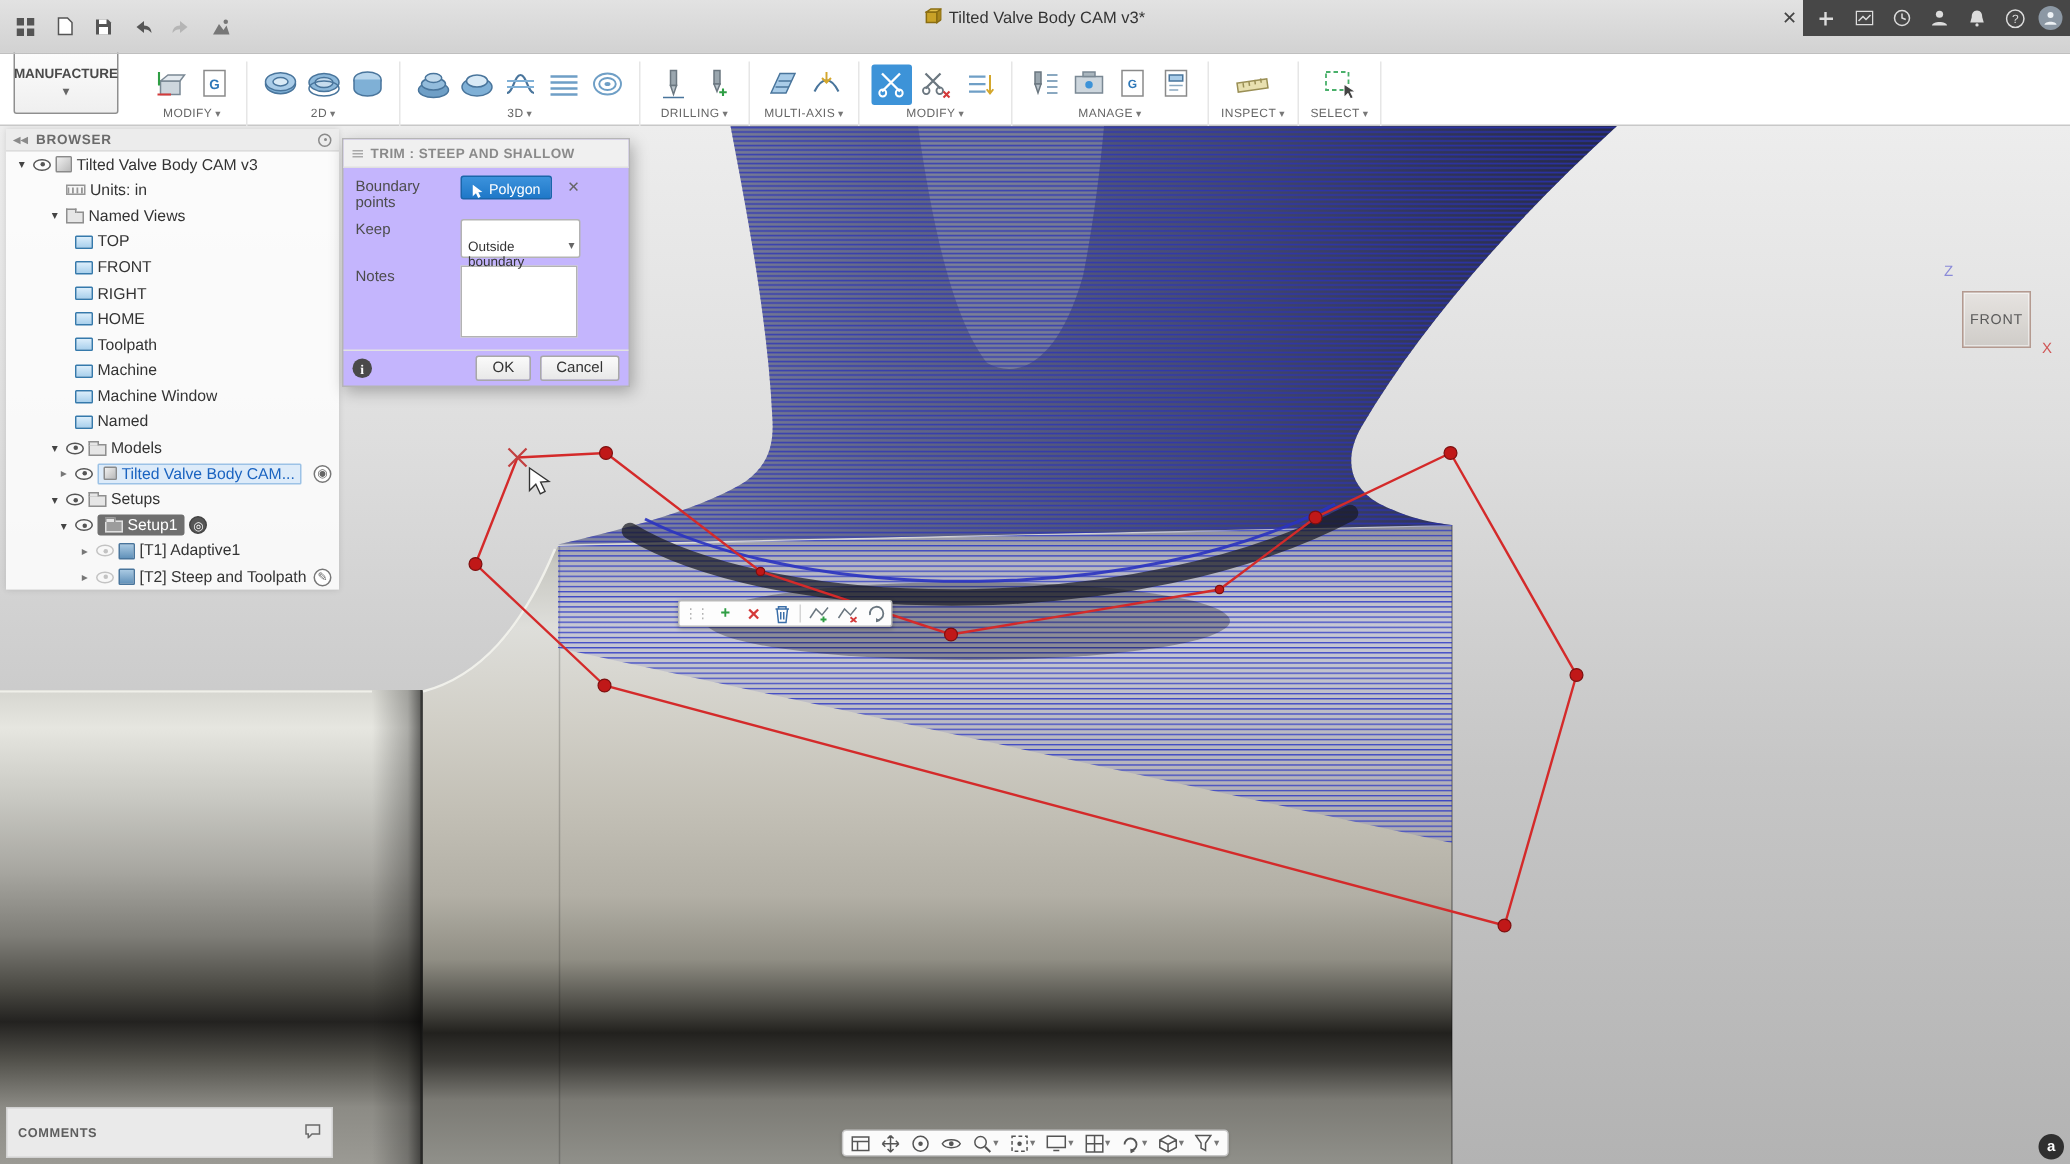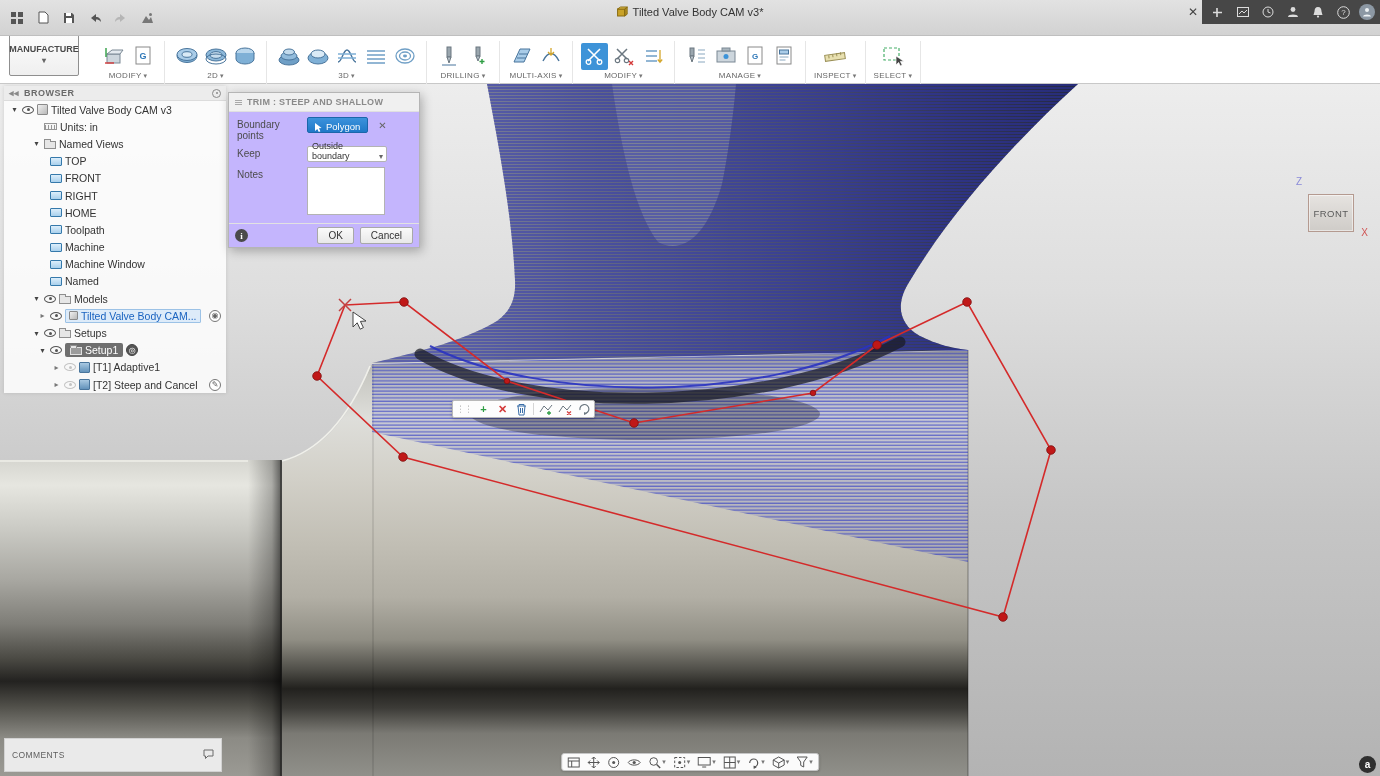"Outside boundary" .dd { align-items: flex-end -> flex-start; padding: 0 4px -> 12px 4px }
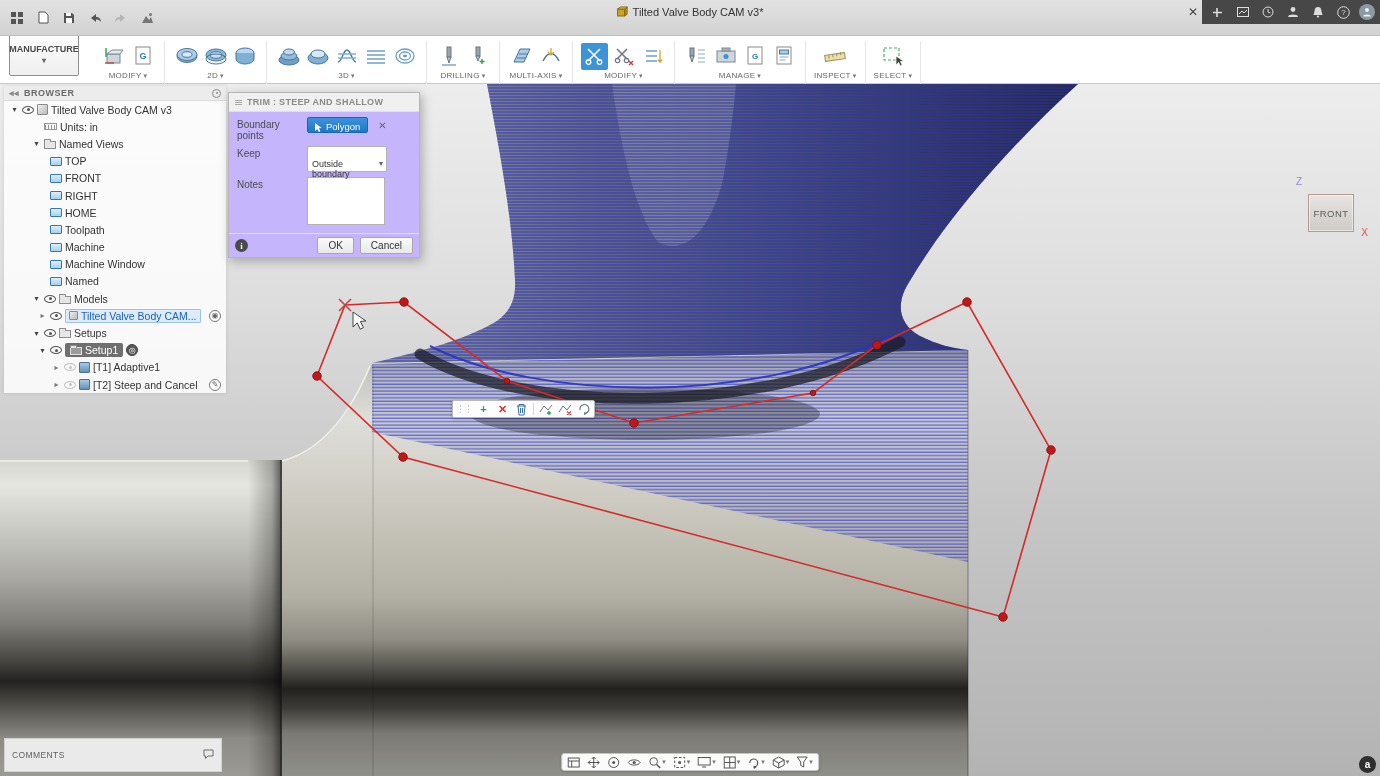"[T2] Steep and Cancel" span.tlabel { text: Cancel -> Toolpath }
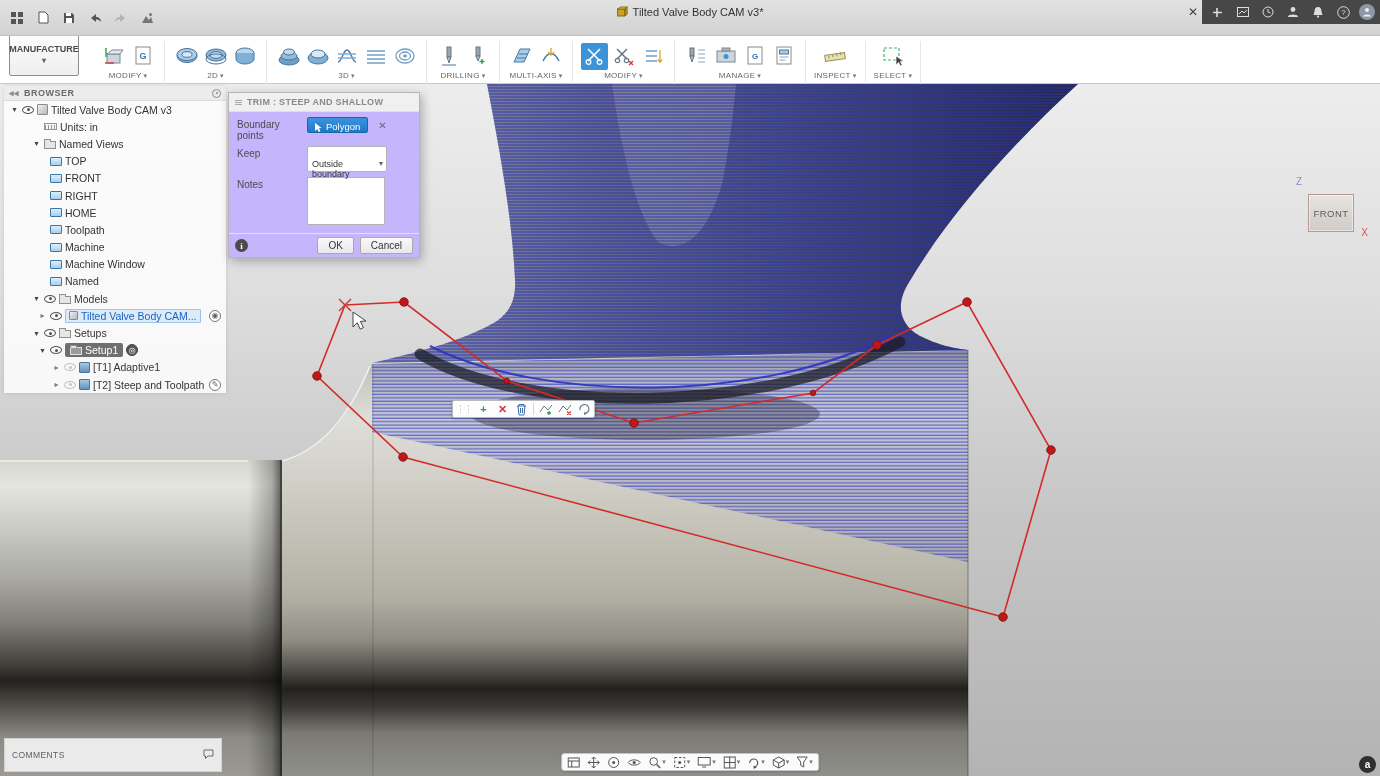"COMMENTS" .comments { font-weight: normal -> bold }
